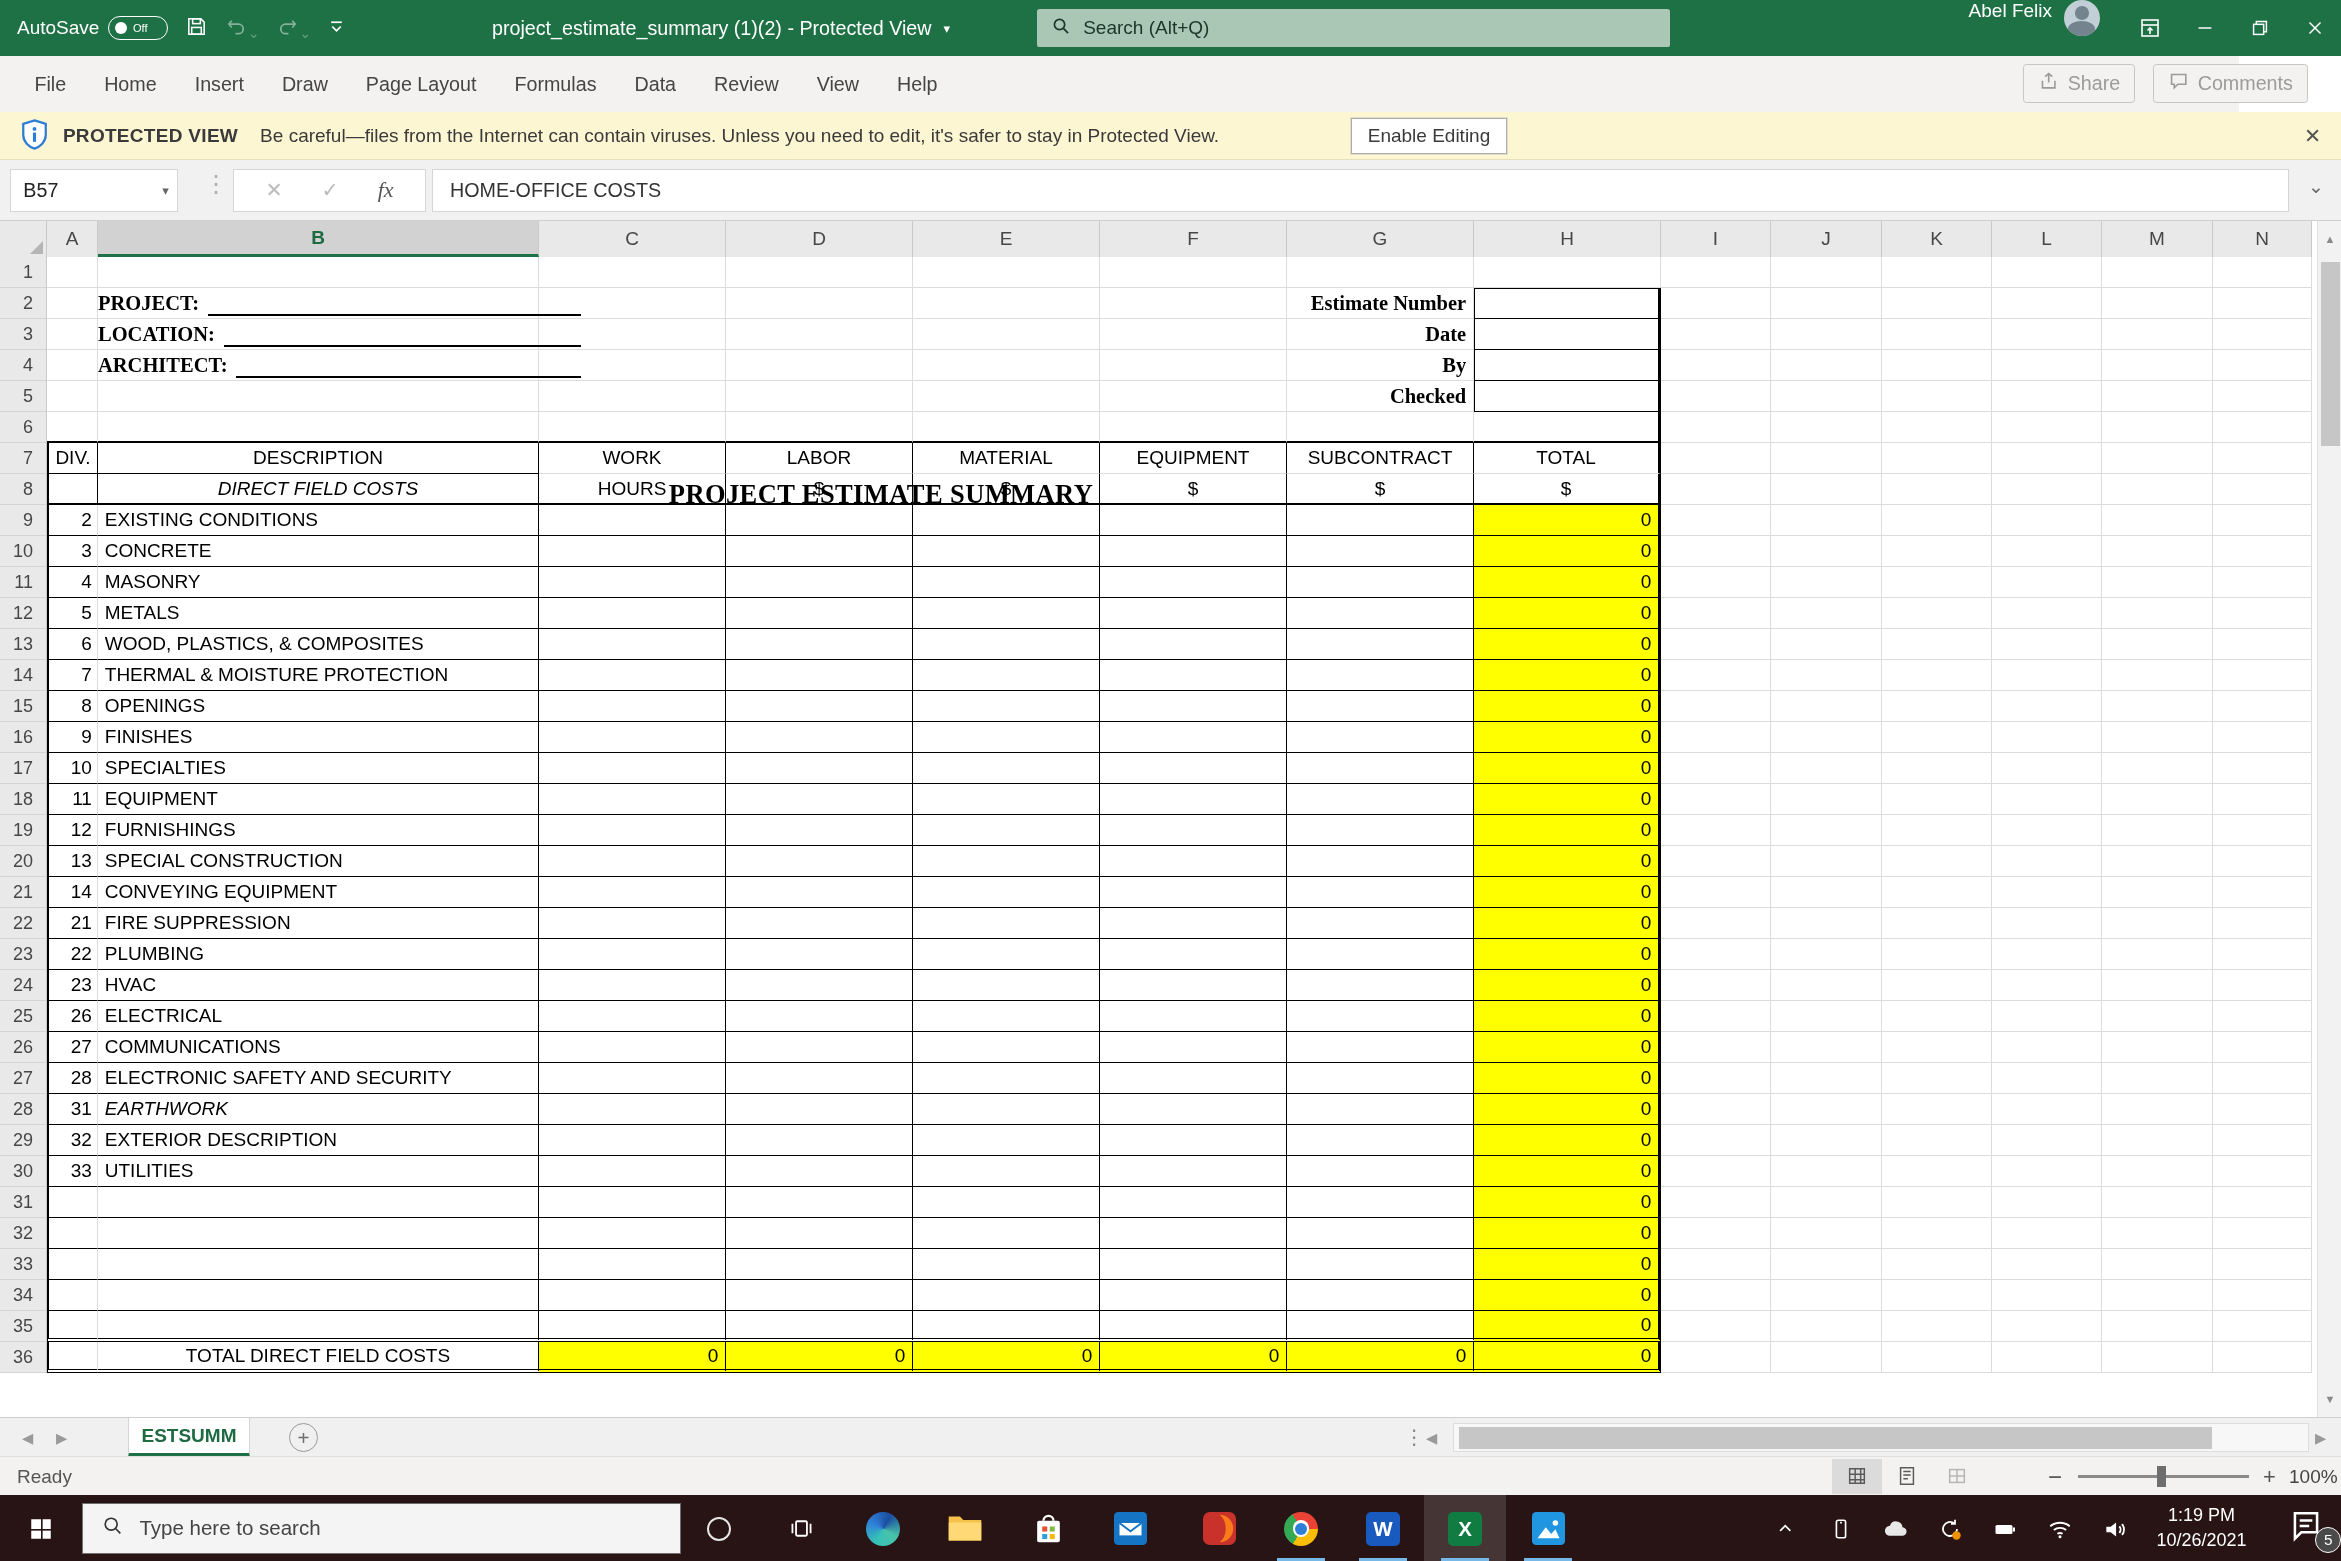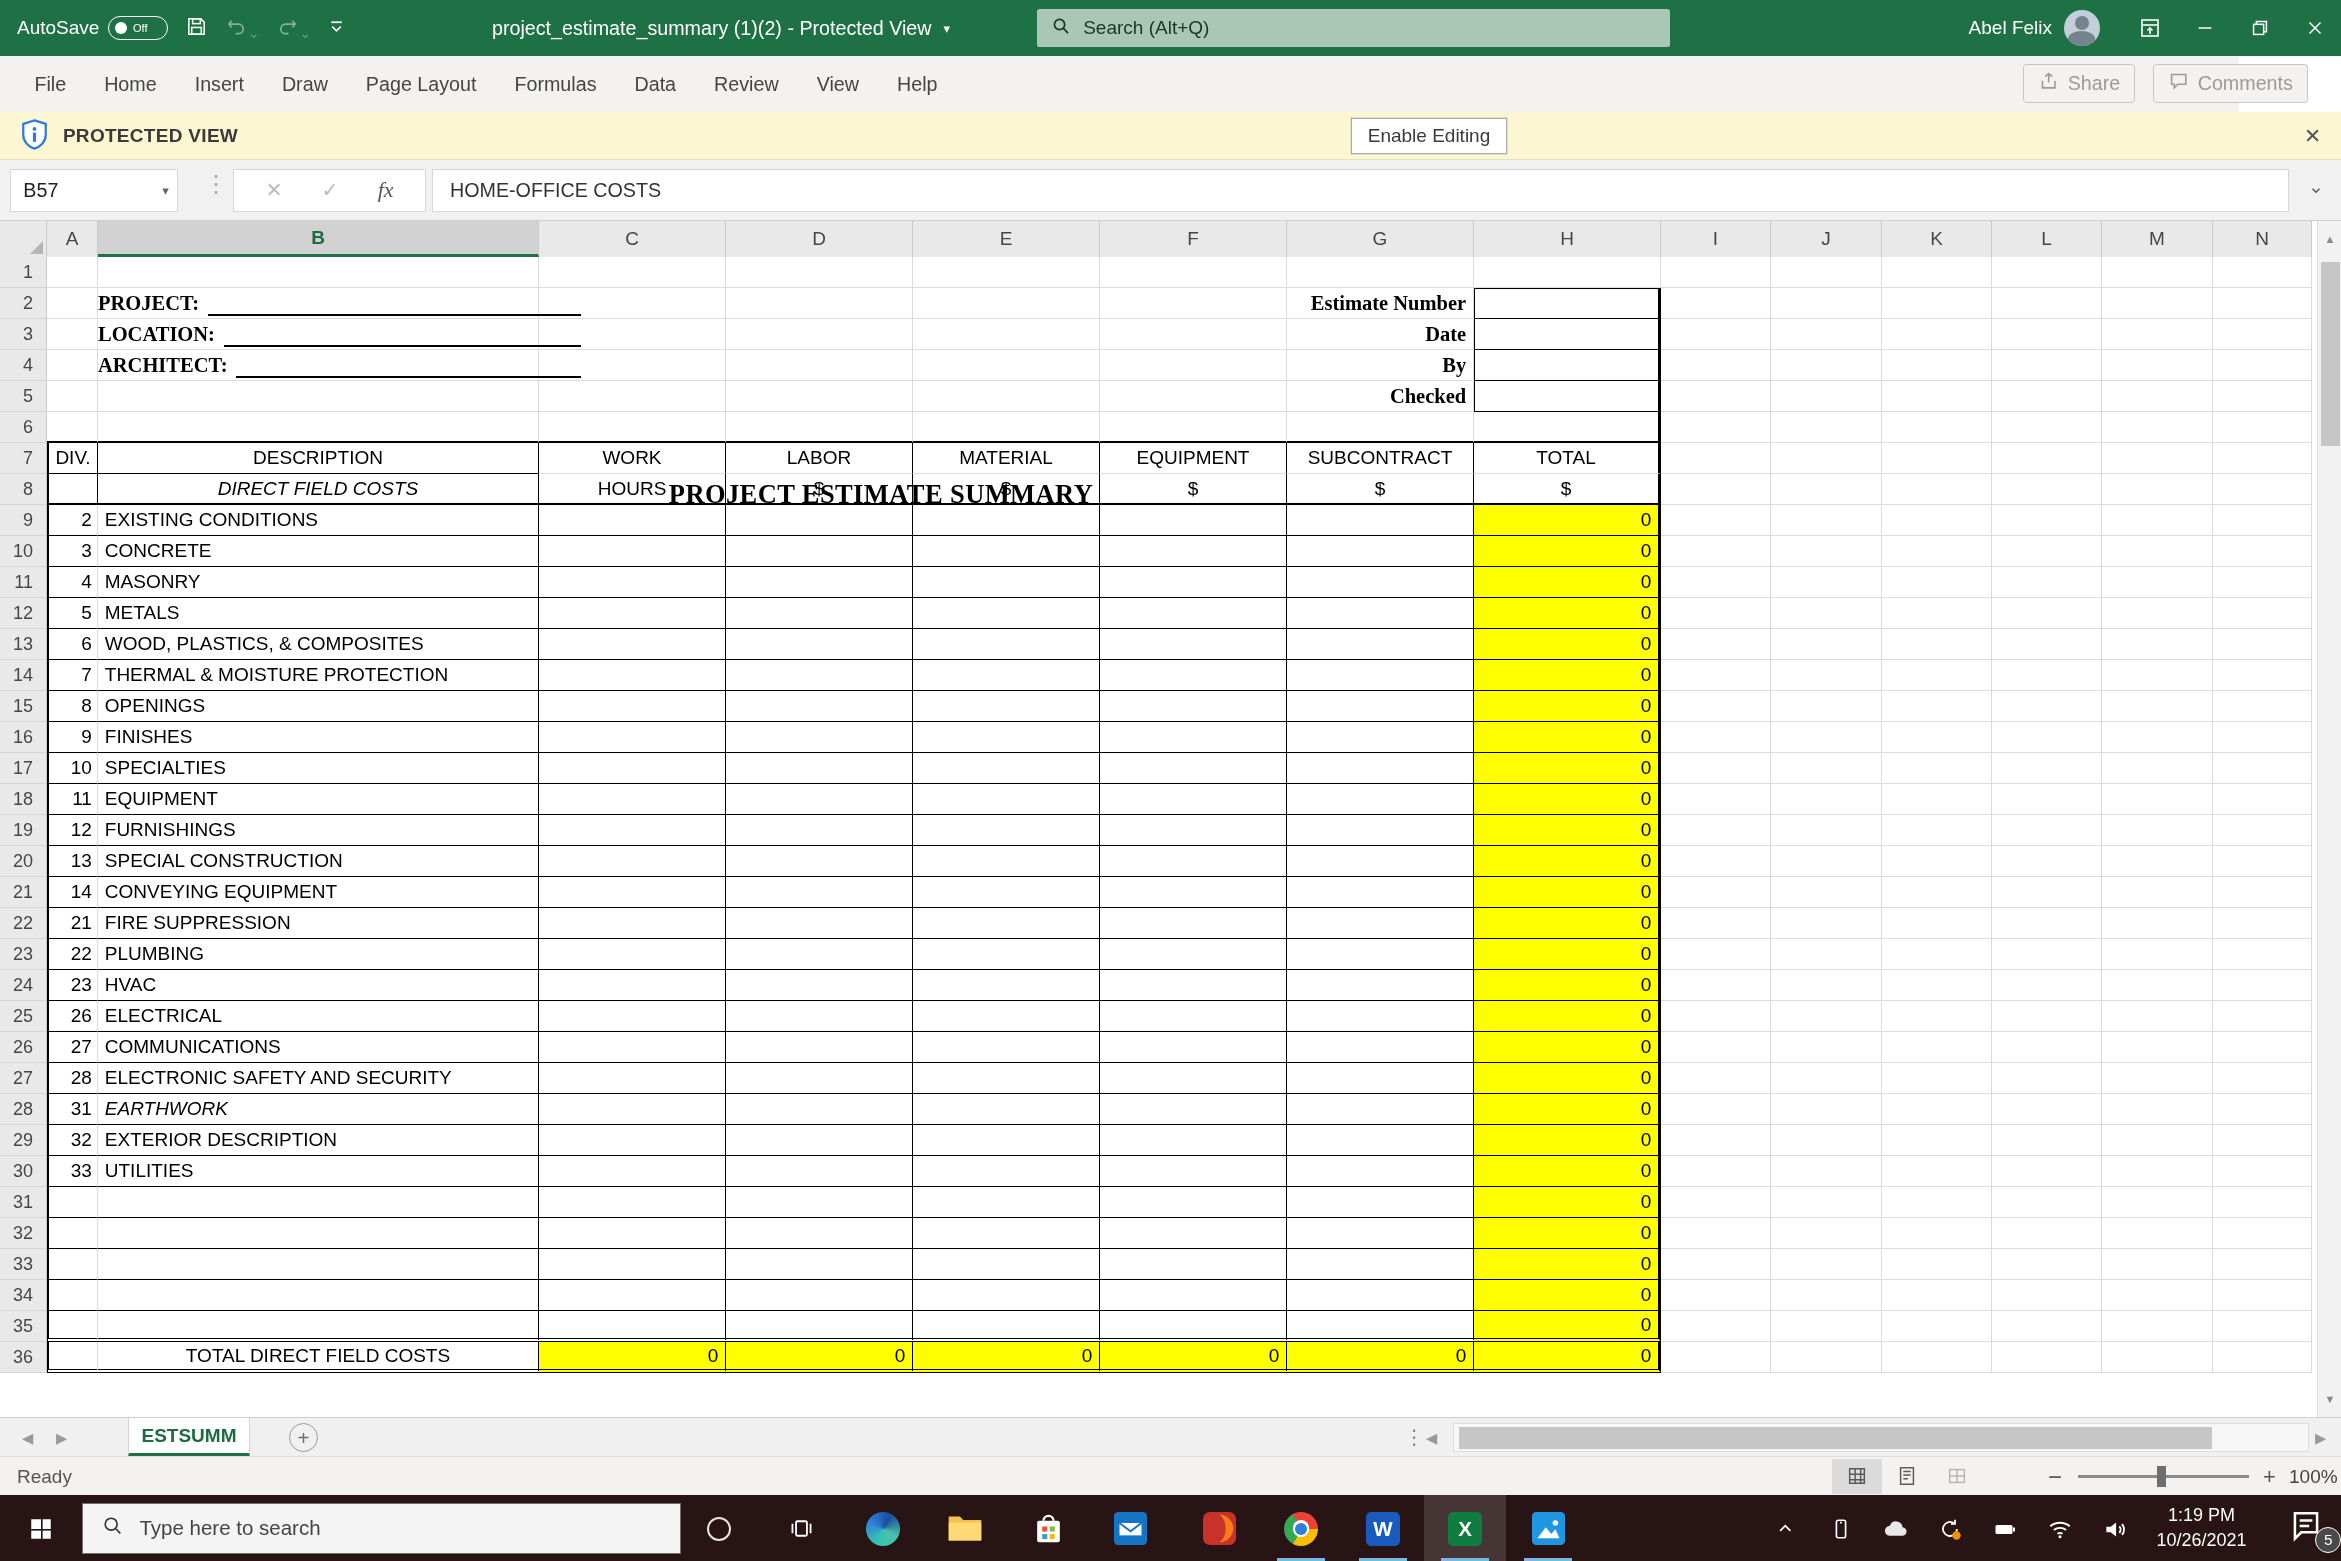"Abel Felix" #tb-right { align-items: center -> none }
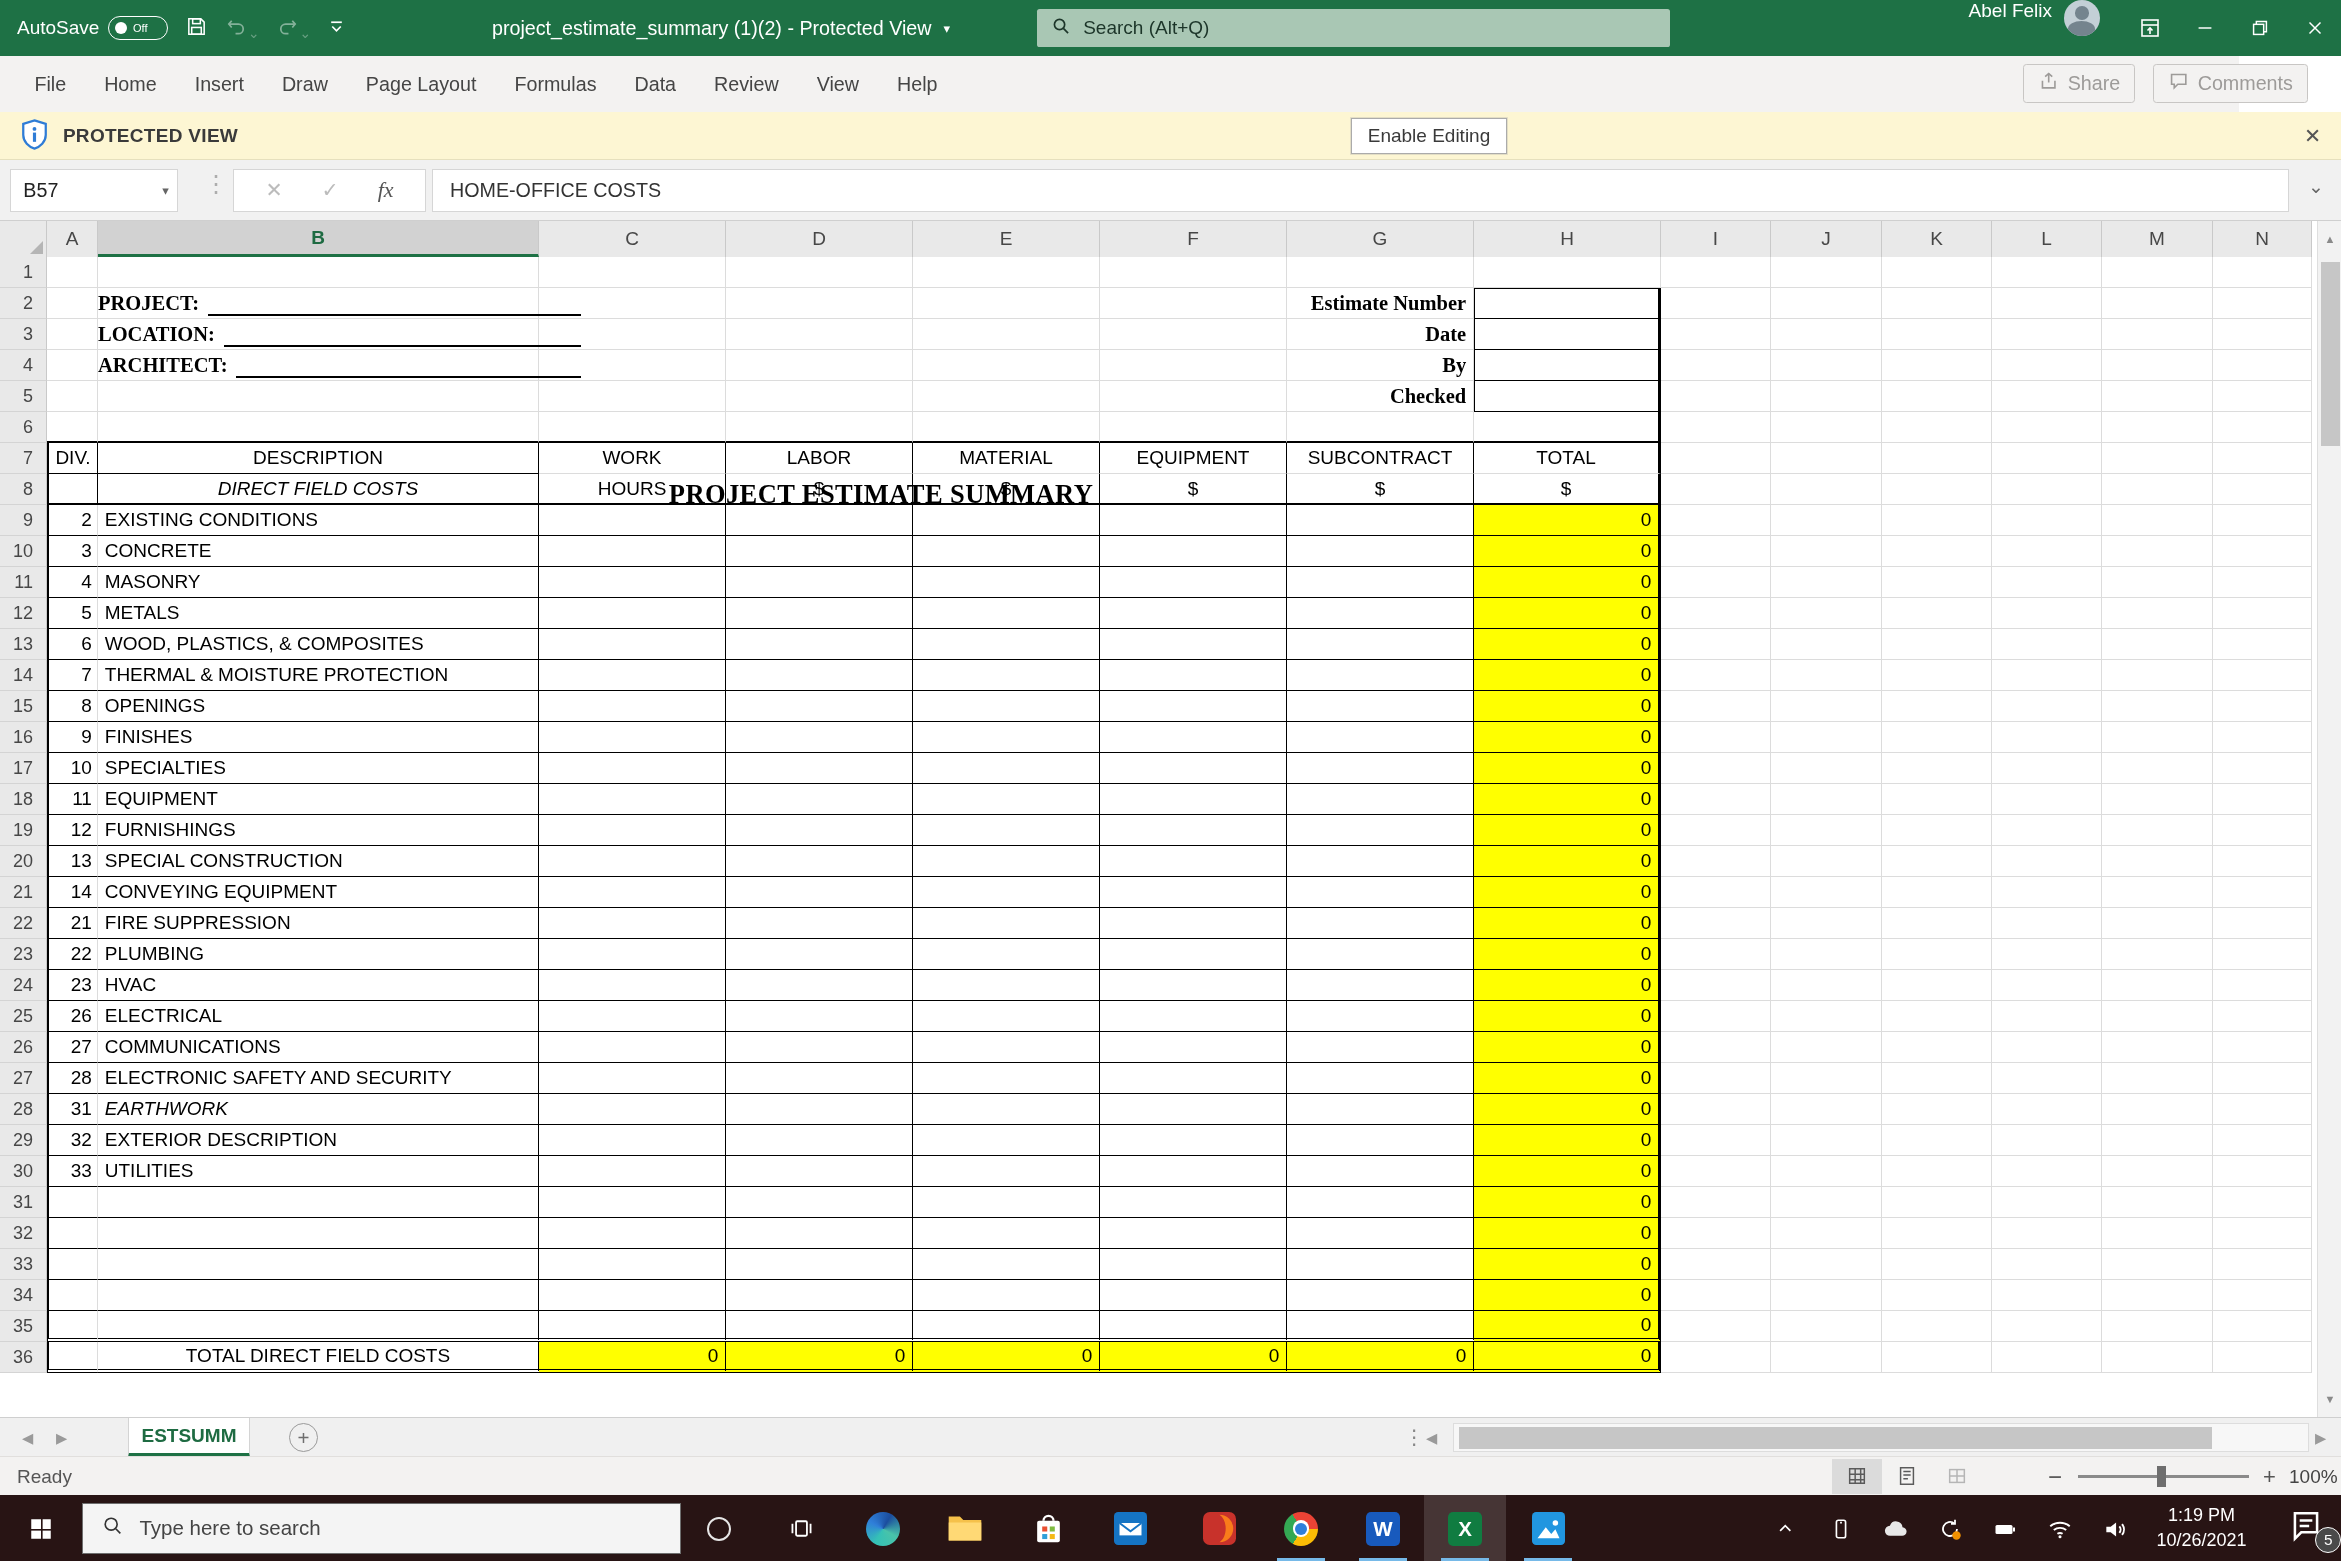"Be careful—files from the Internet" span { html: none -> <span>Be careful—files from the Internet can contain viruses. Unless you need to edit, it's safer to stay in Protected View.</span> }
